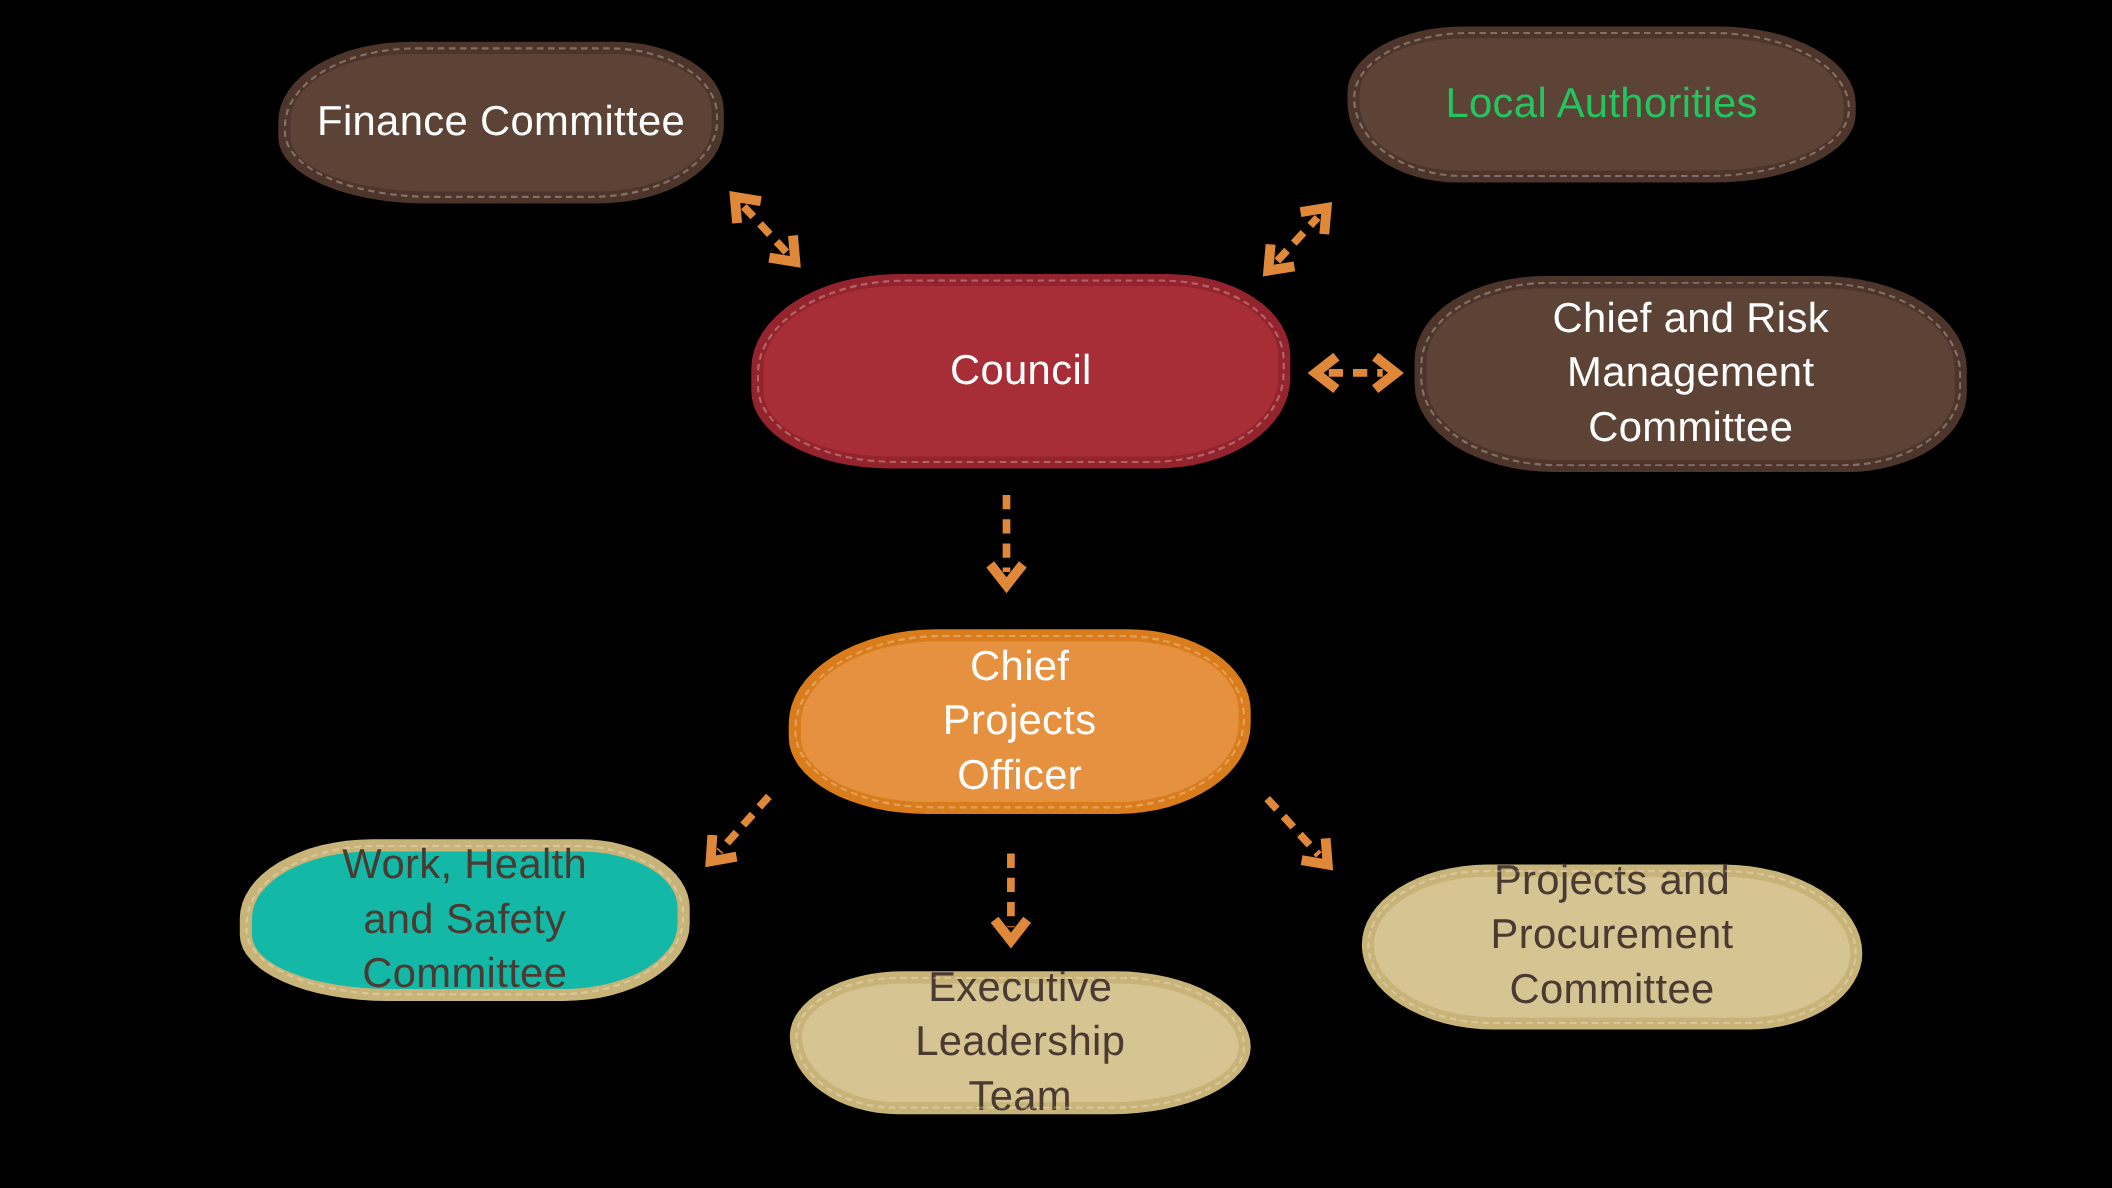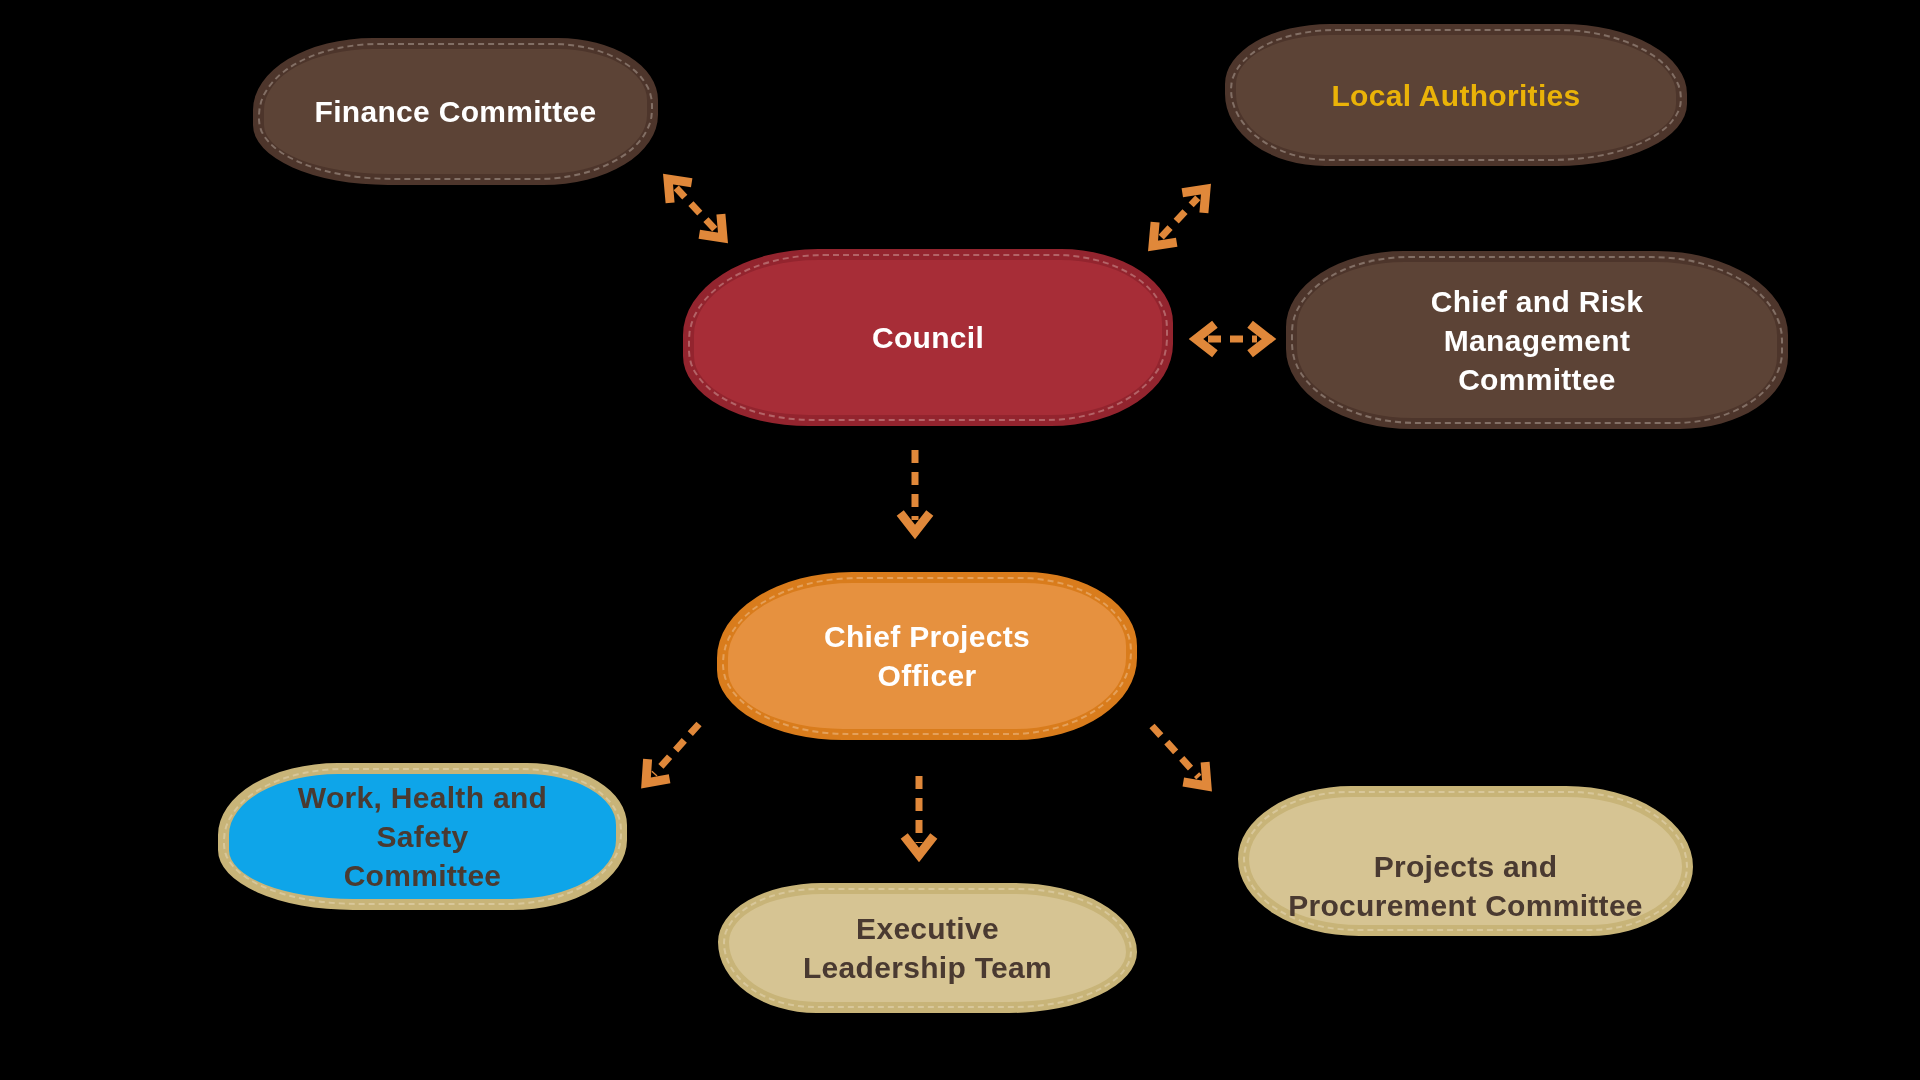"Finance Committee" .node .label { font-size: 30px -> 38px; font-weight: 700 -> 400 }
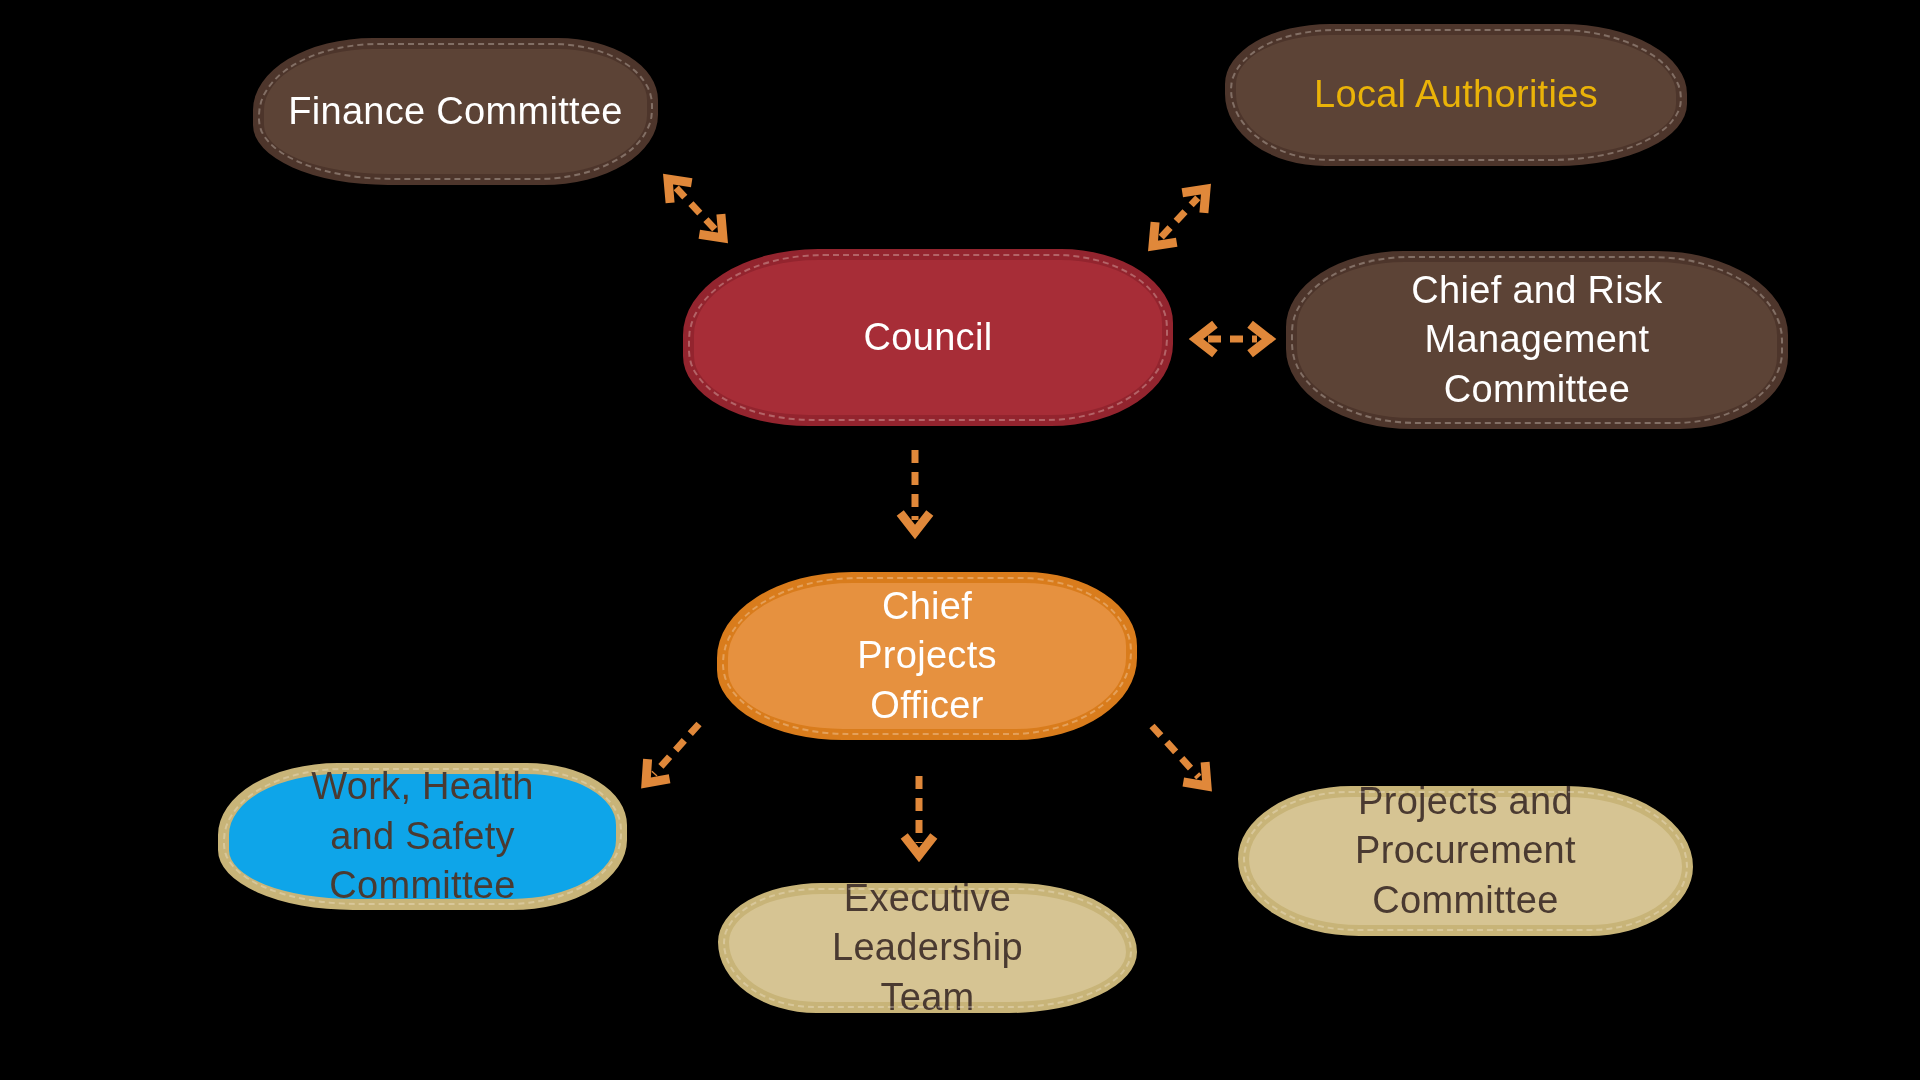"Local Authorities" div.node { color: #eab308 -> #22c55e }
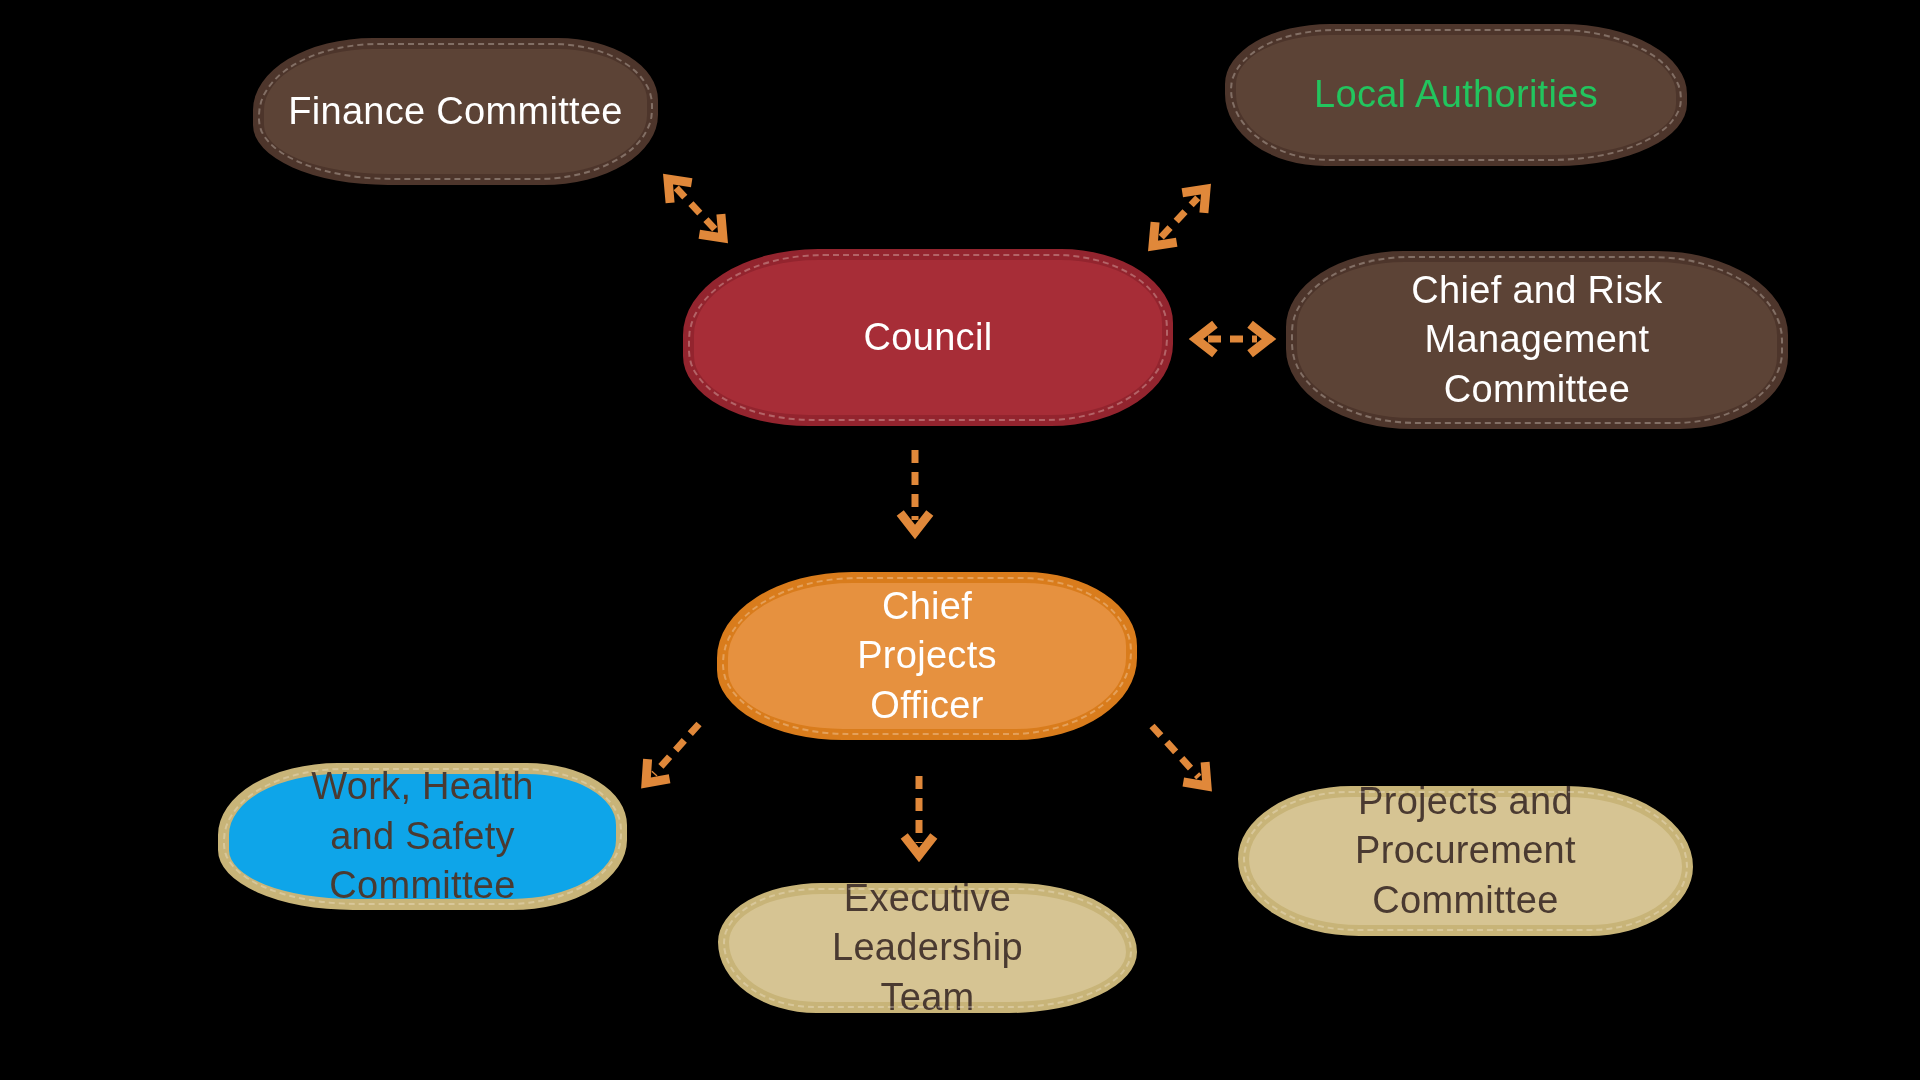"Work, Health and Safety Committee" div.node { background: #0ea5e9 -> #14b8a6 }
